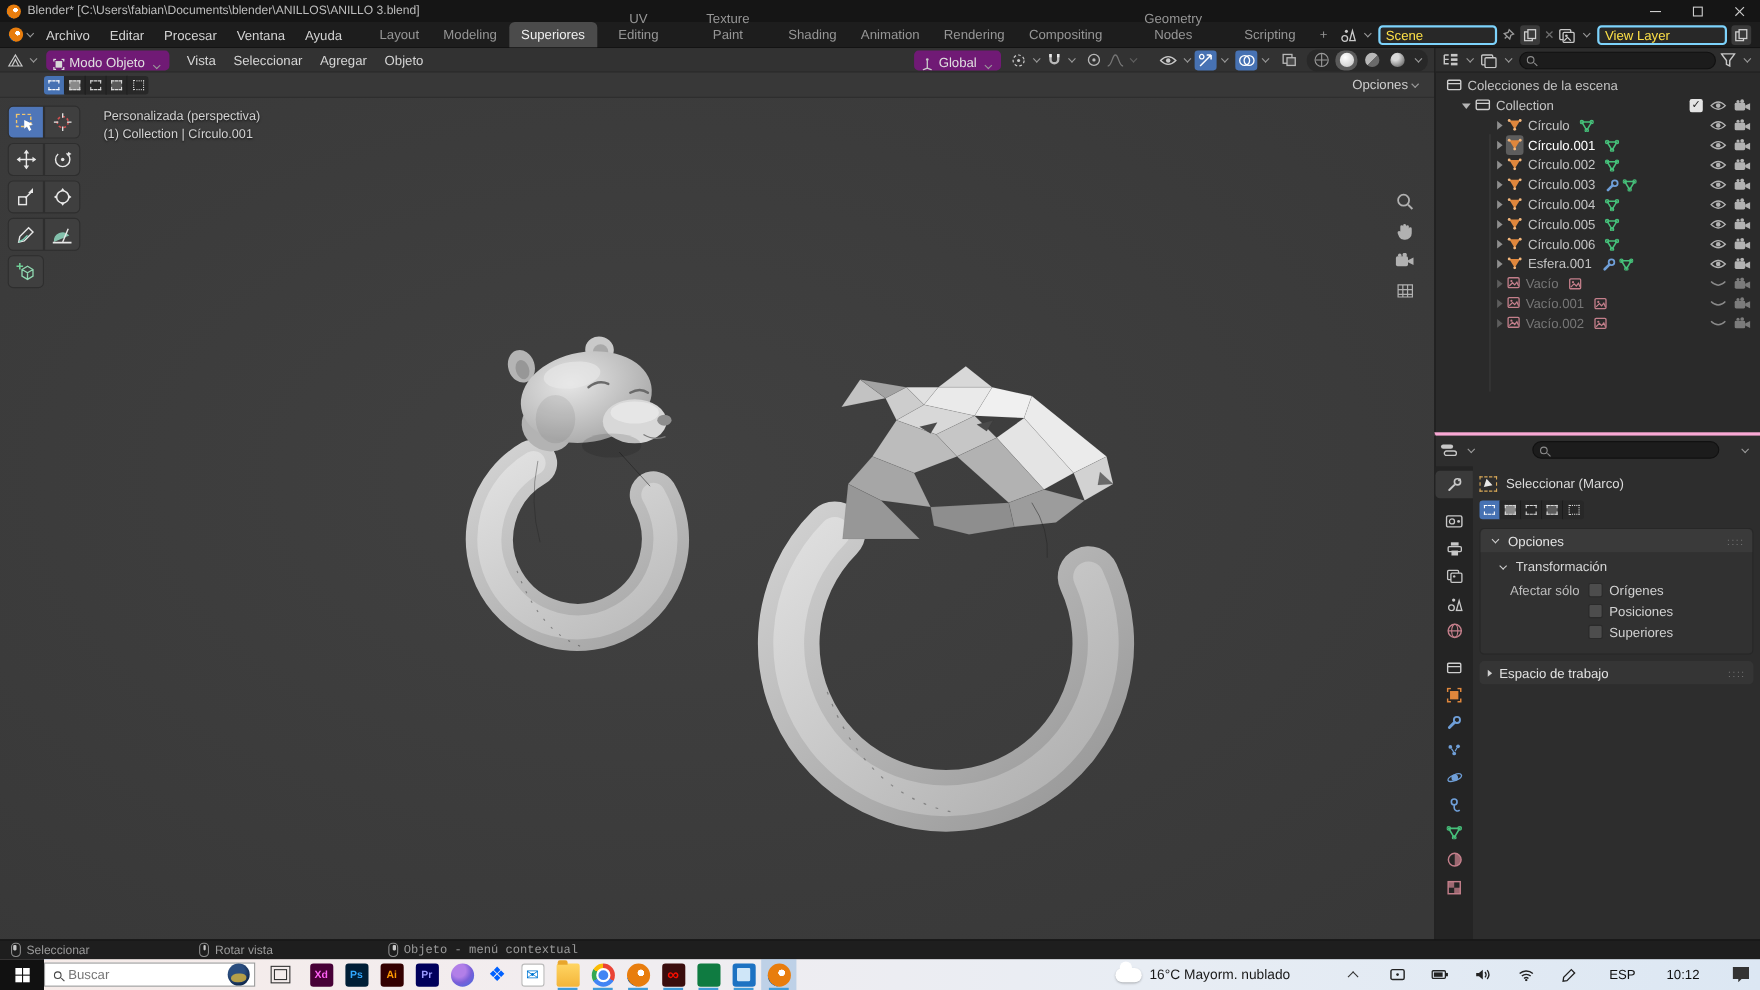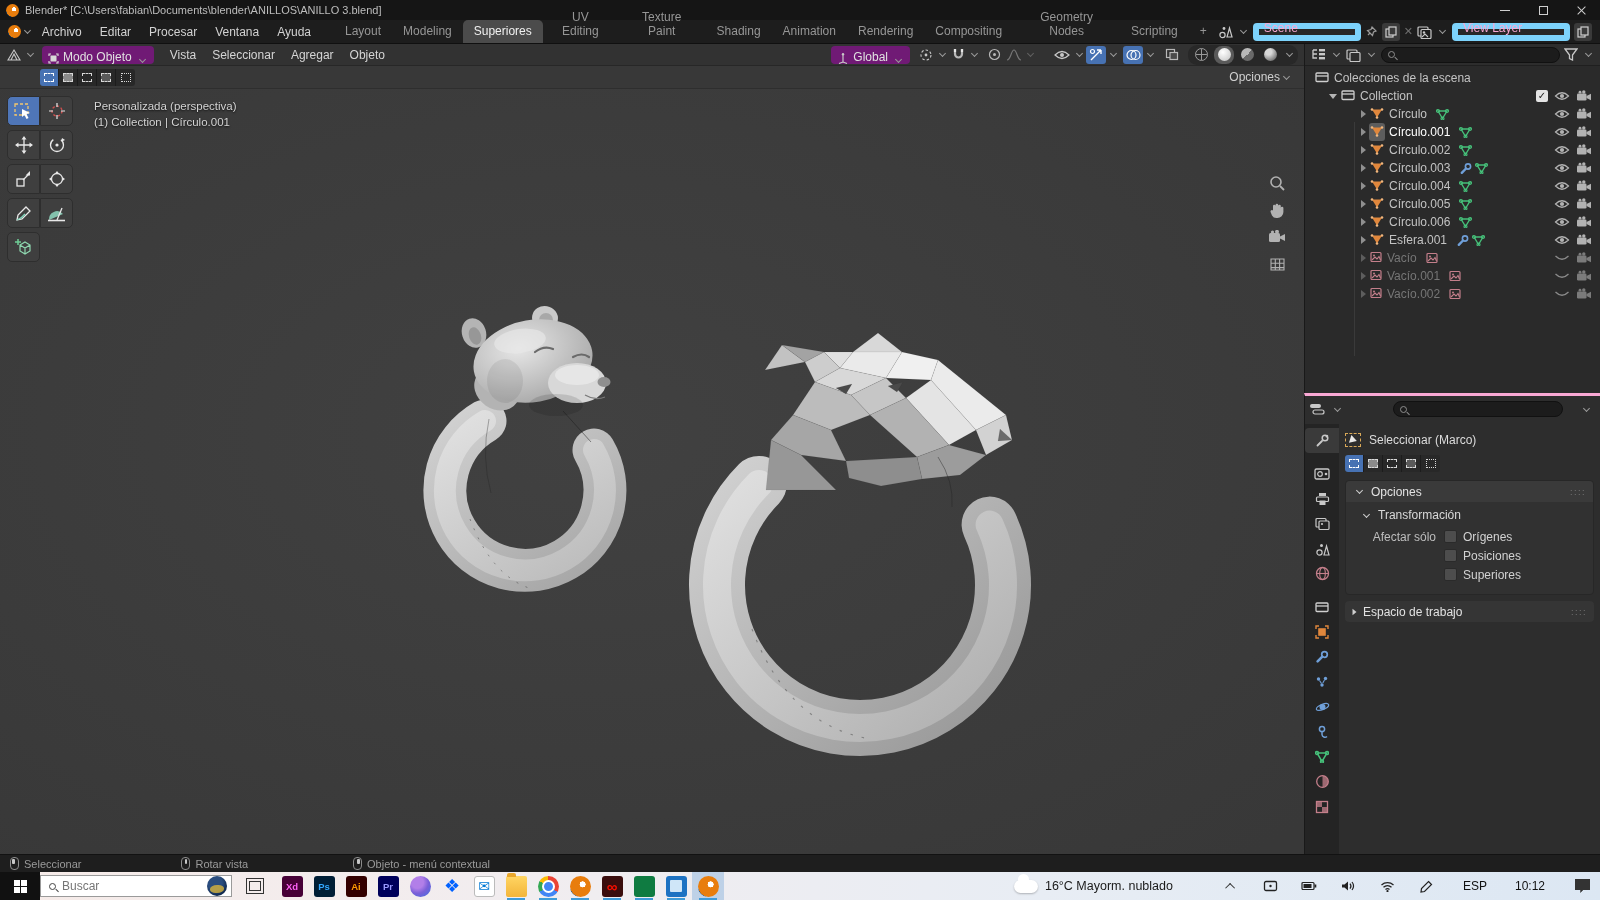"Scene" .field { border: 6px solid #7dd3fc -> 2px solid #7dd3fc; color: #f9a8d4 -> #fde047 }
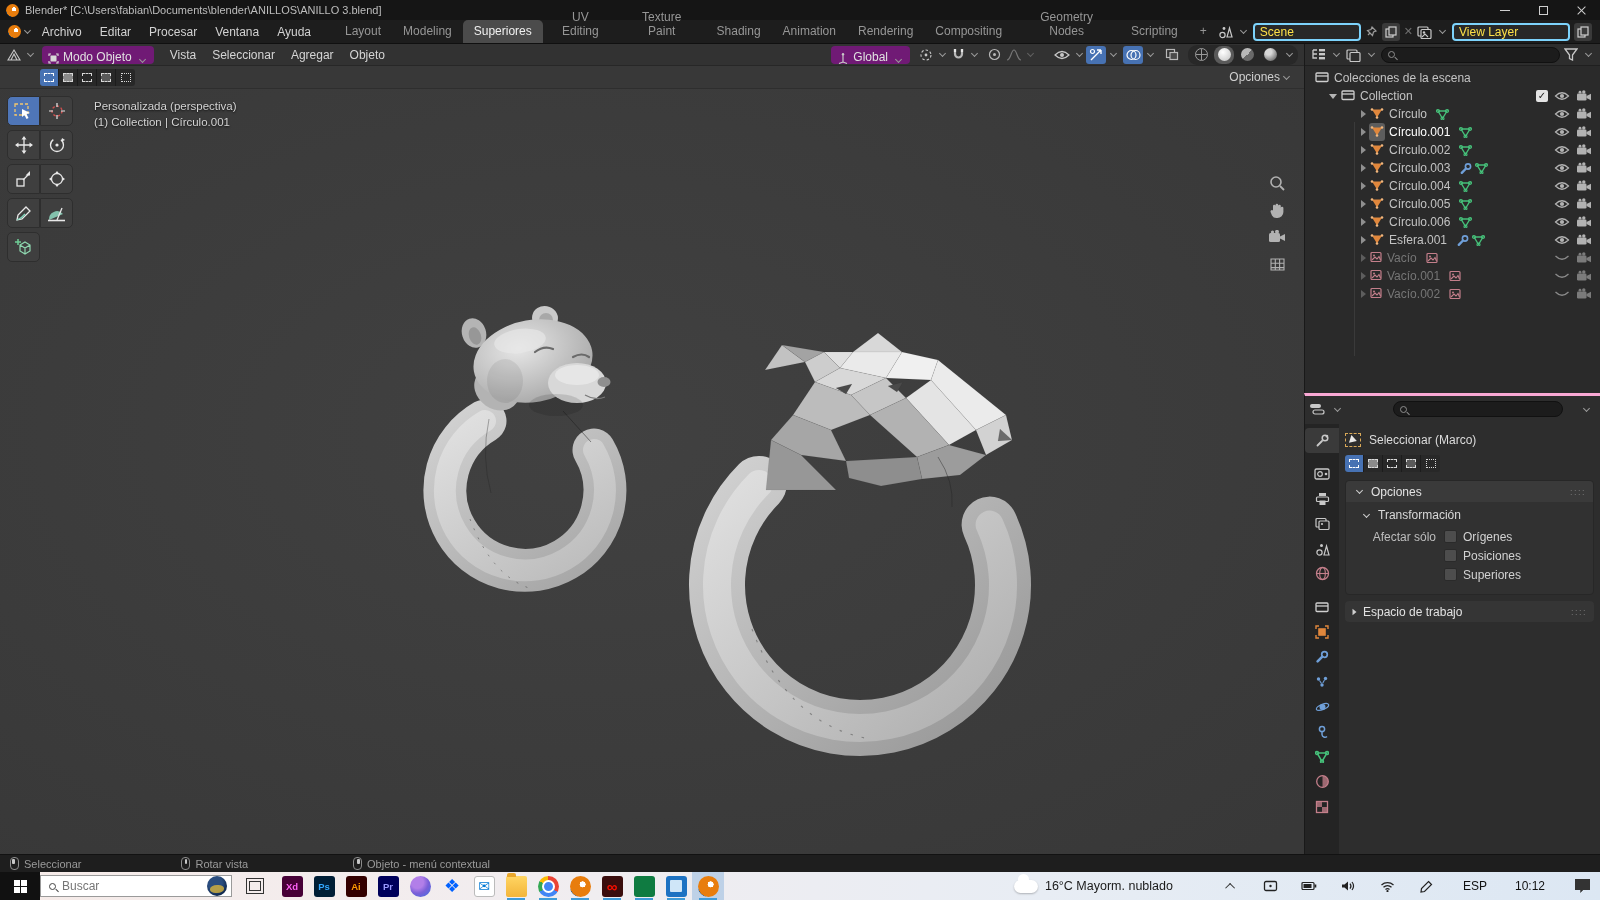"Objeto - menú contextual" .hint:nth-child(3) { font-family: none -> Liberation Mono, monospace }
